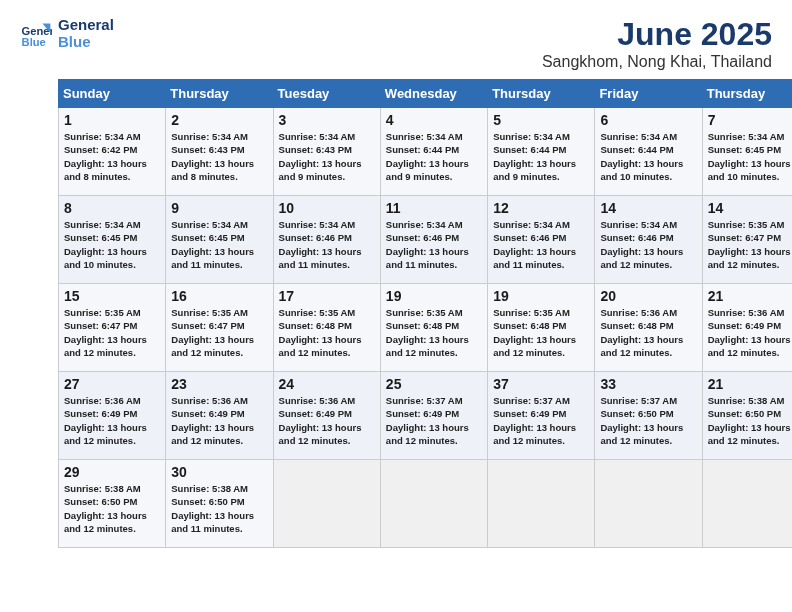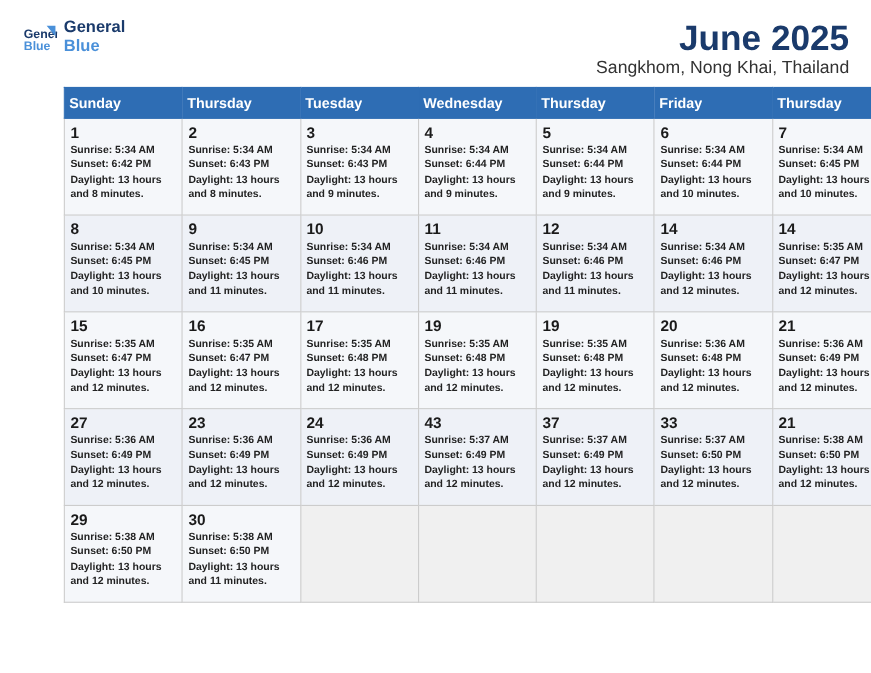"43" span.day-num { text: 43 -> 25 }
